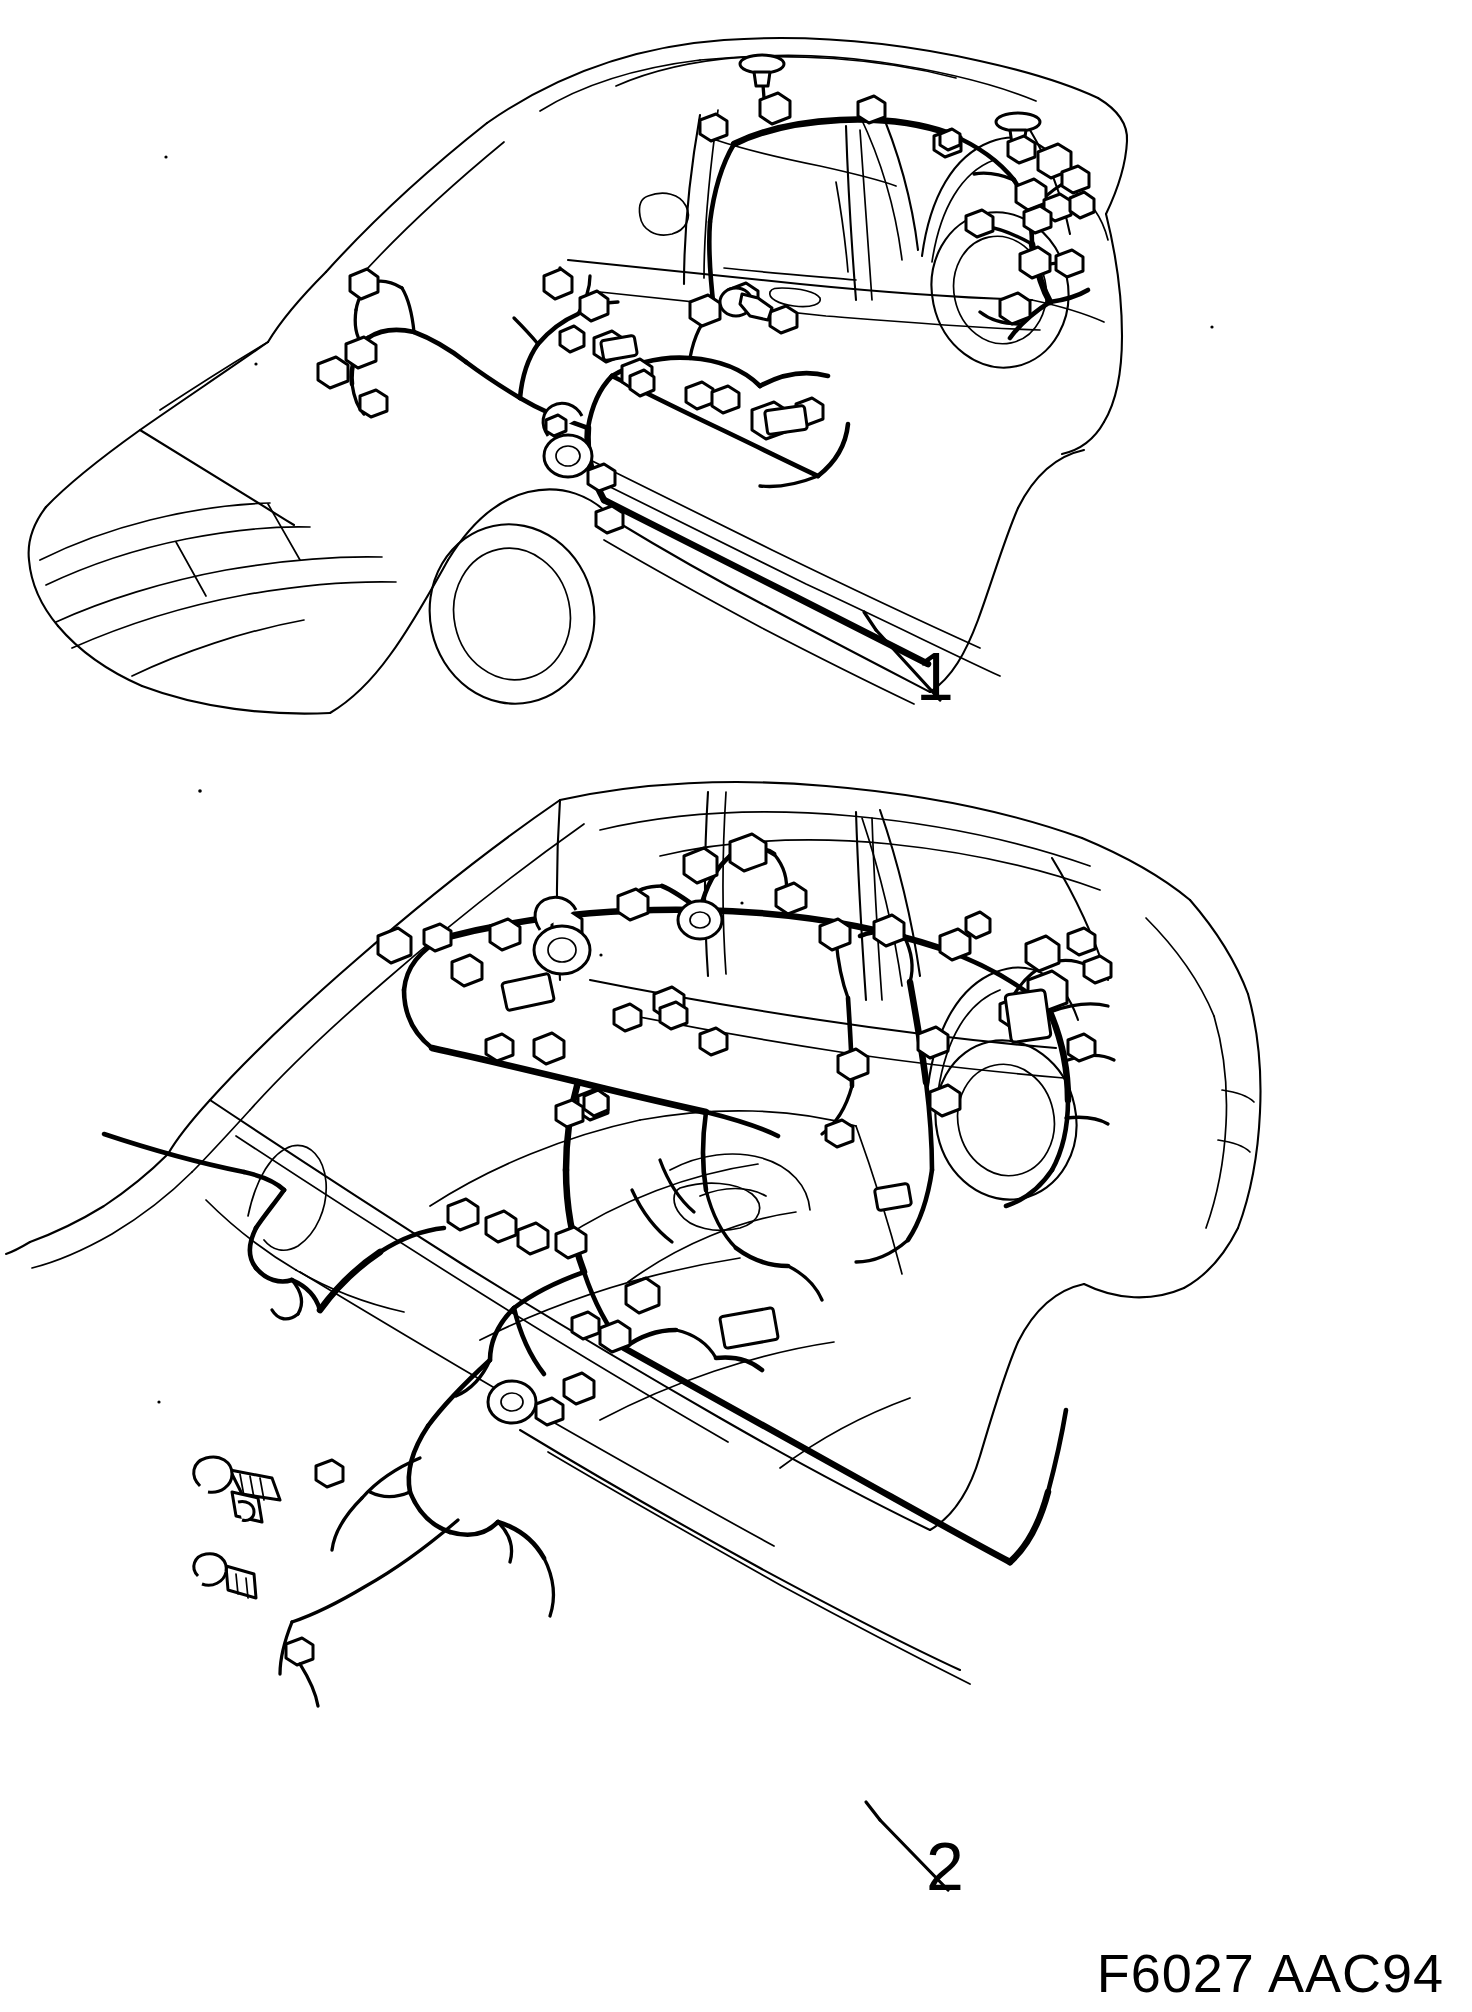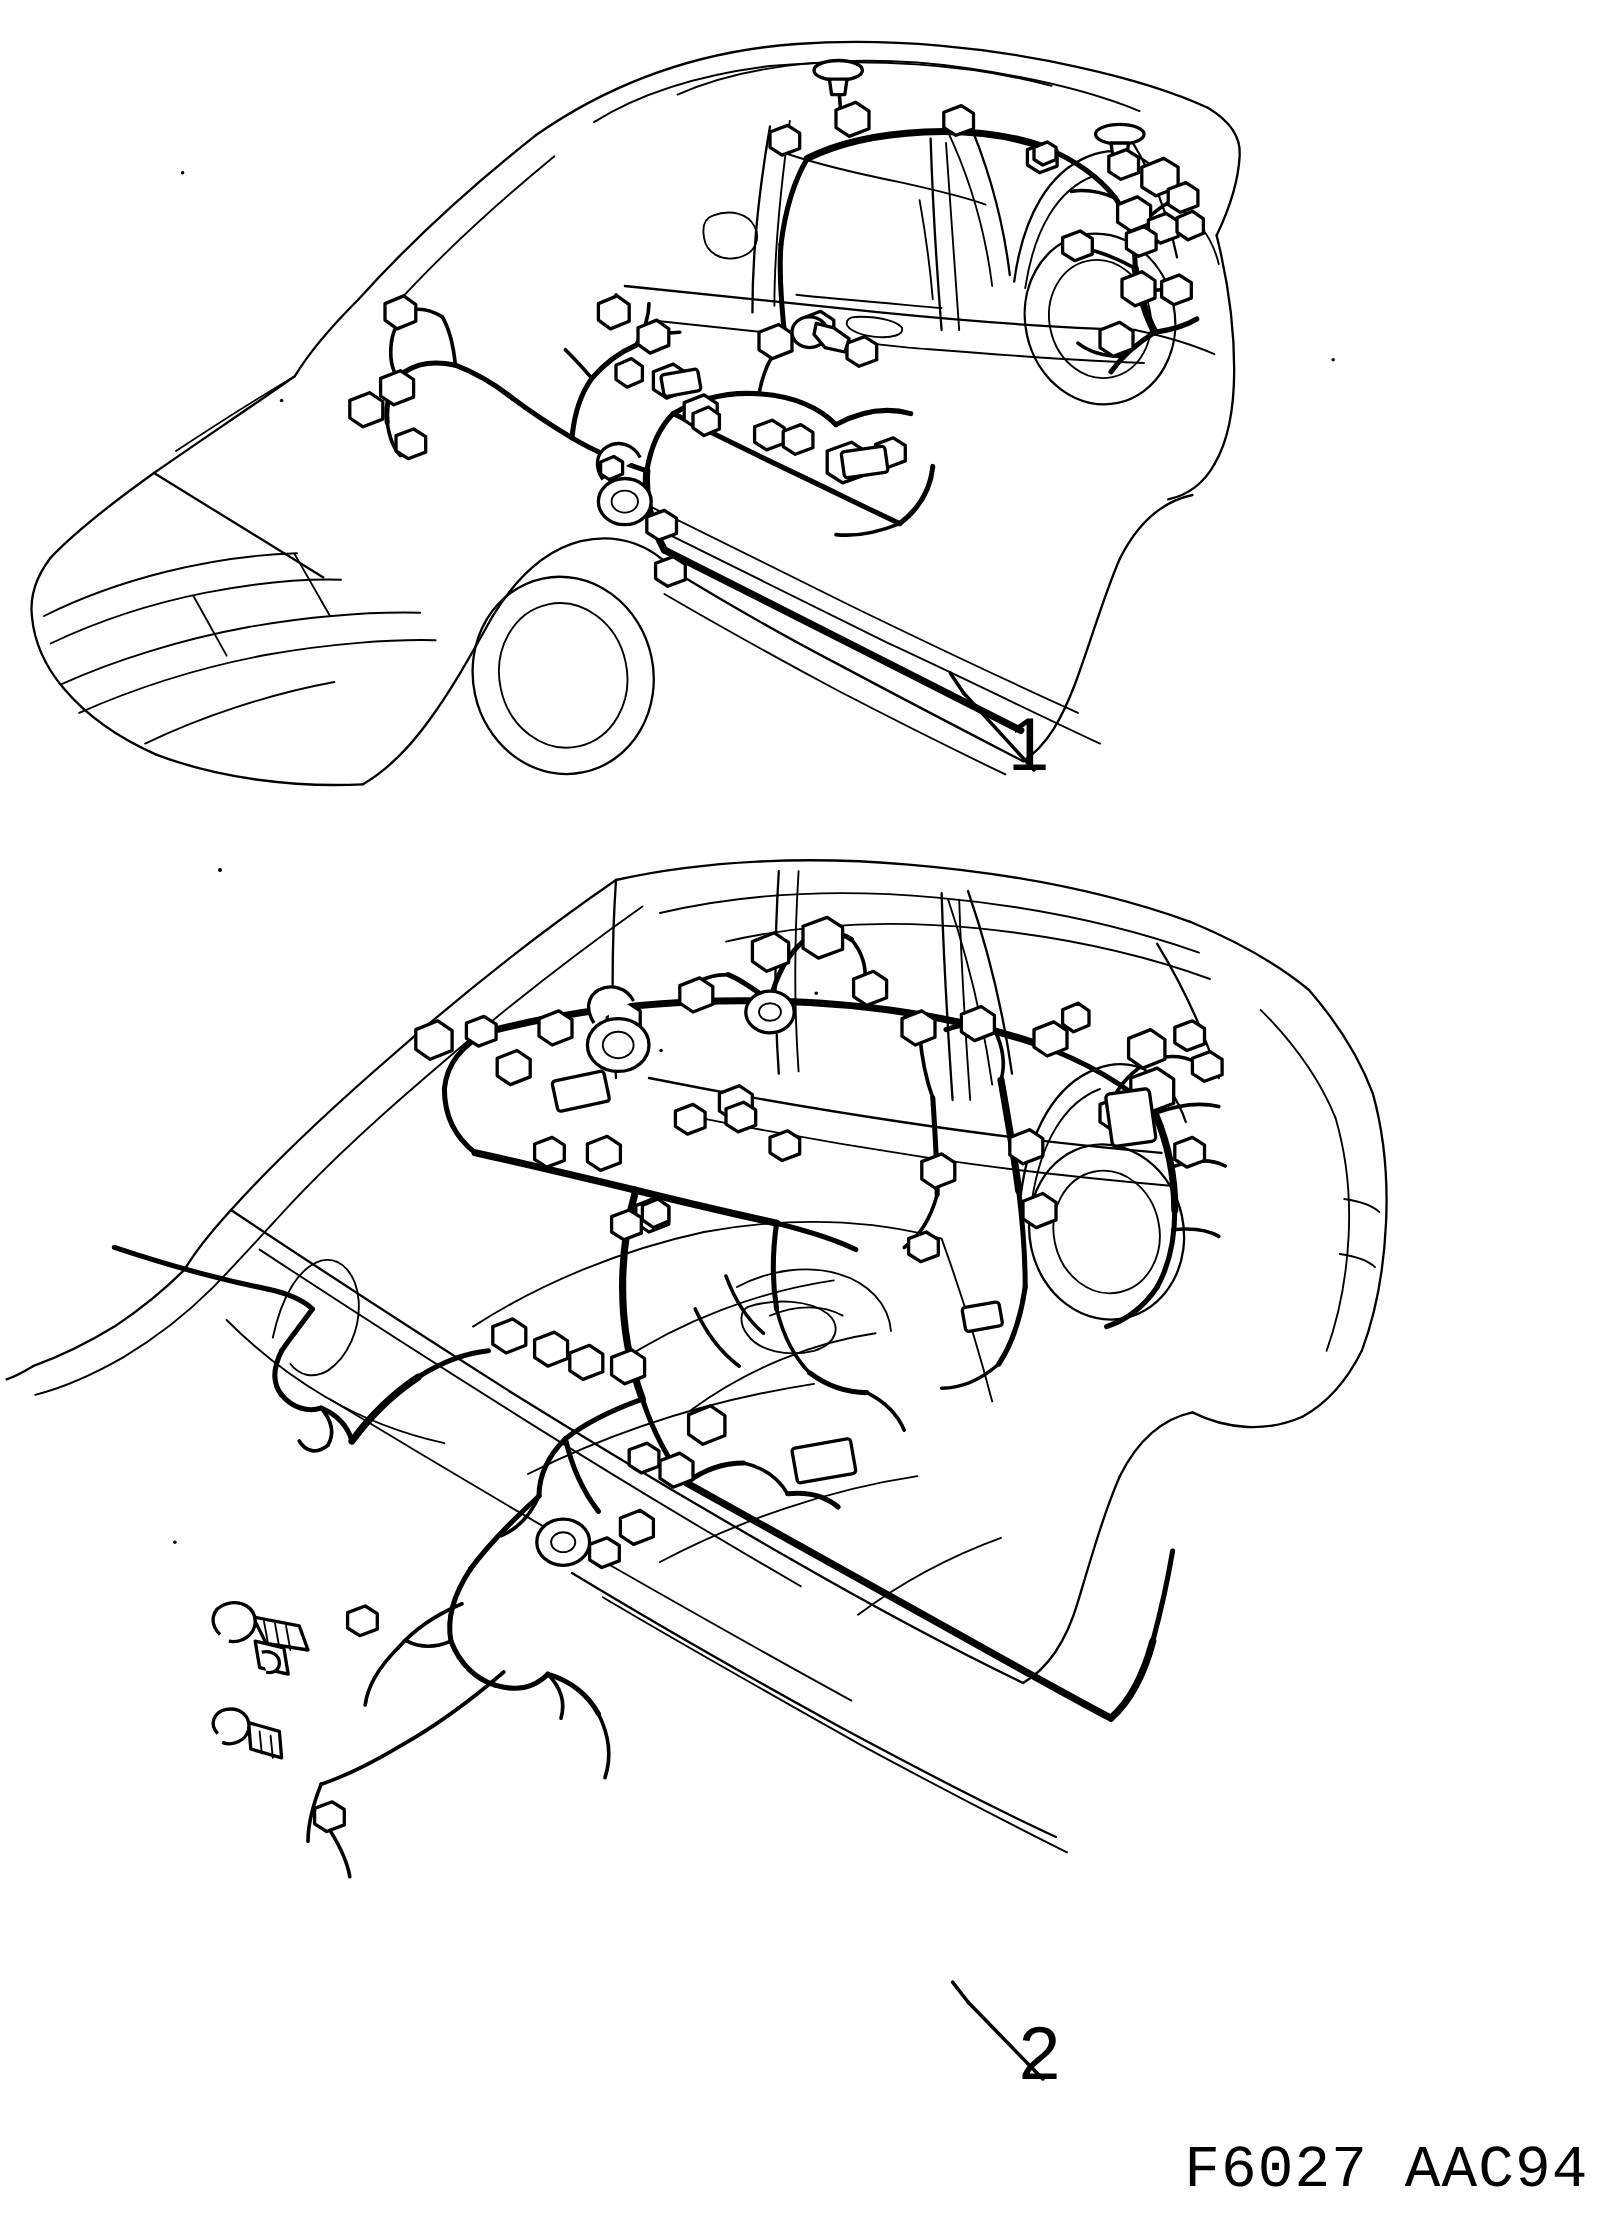"F6027 AAC94" #caption { font-family: Liberation Mono, monospace -> Liberation Sans, sans-serif }
